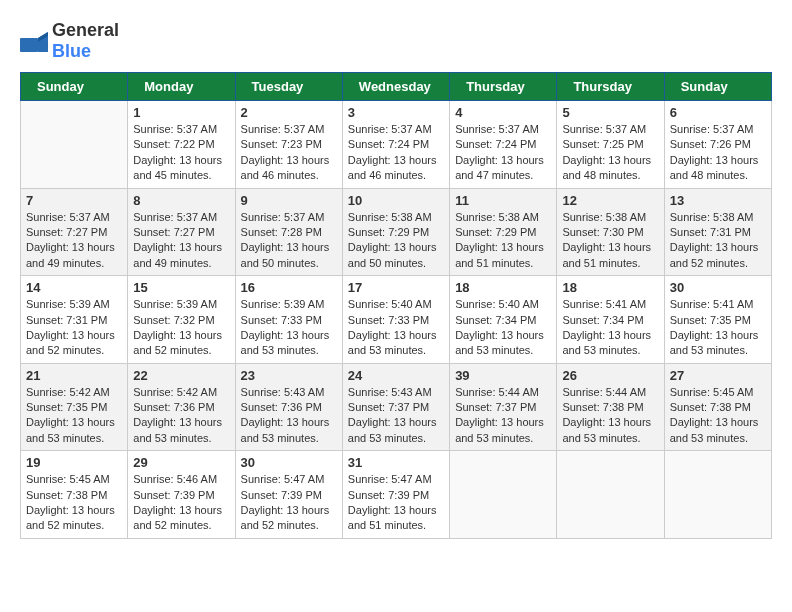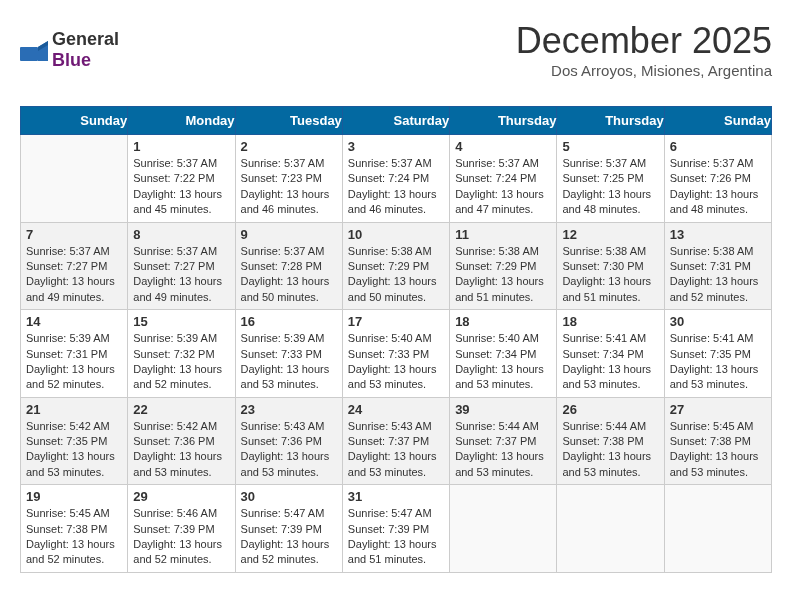"General" .header { align-items: center -> flex-start; margin-bottom: 27px -> 10px }
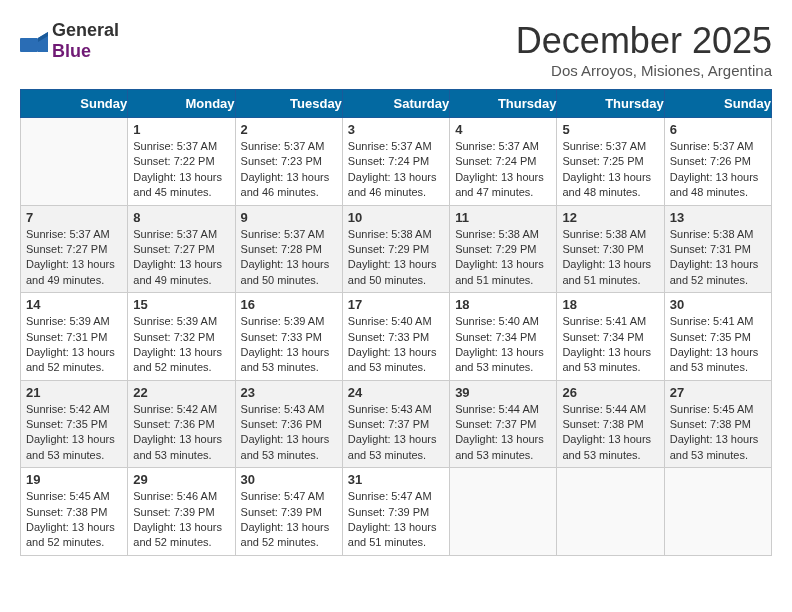"Blue" .logo-text-blue { color: #701a75 -> #3b82f6 }
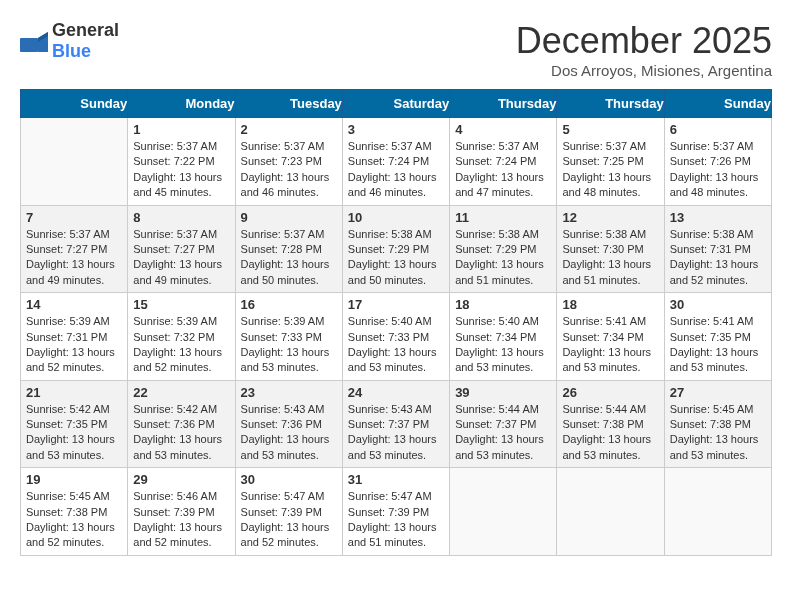"December 2025" div.title-section { html: <div> <div>December 2025</div> <div>Dos Arroyos, Misiones, Argentina</div> </div> -> none }
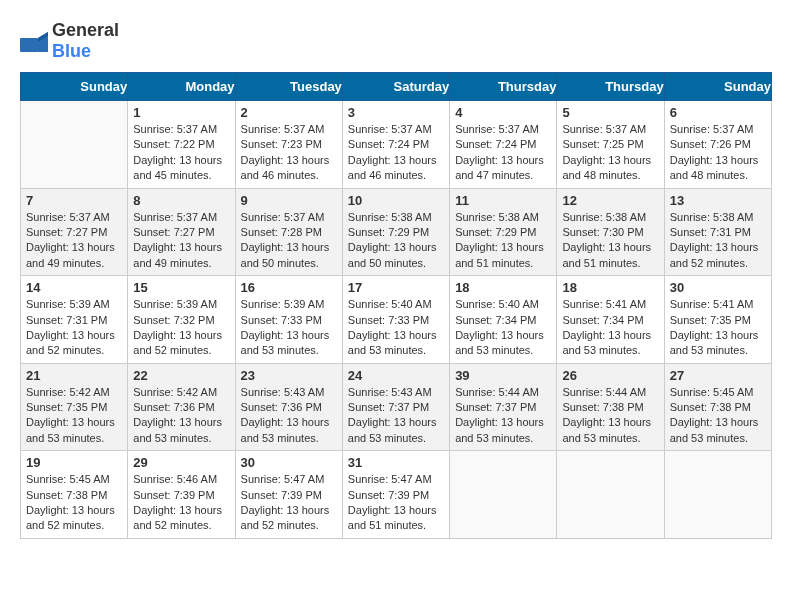"Sunday" thead tr th { background-color: #0369a1 -> #15803d; padding: 6px 0 -> 6px 16px; text-align: right -> left }
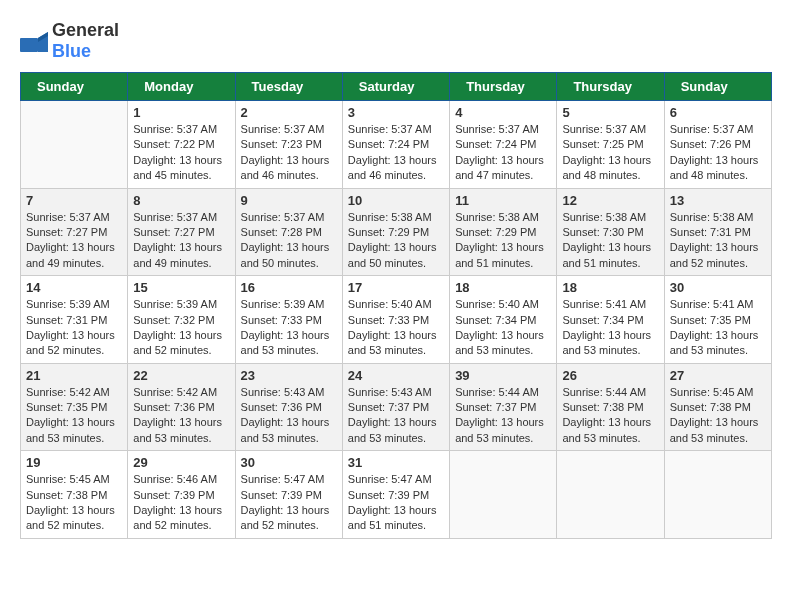"Saturday" th { text: Saturday -> Wednesday }
